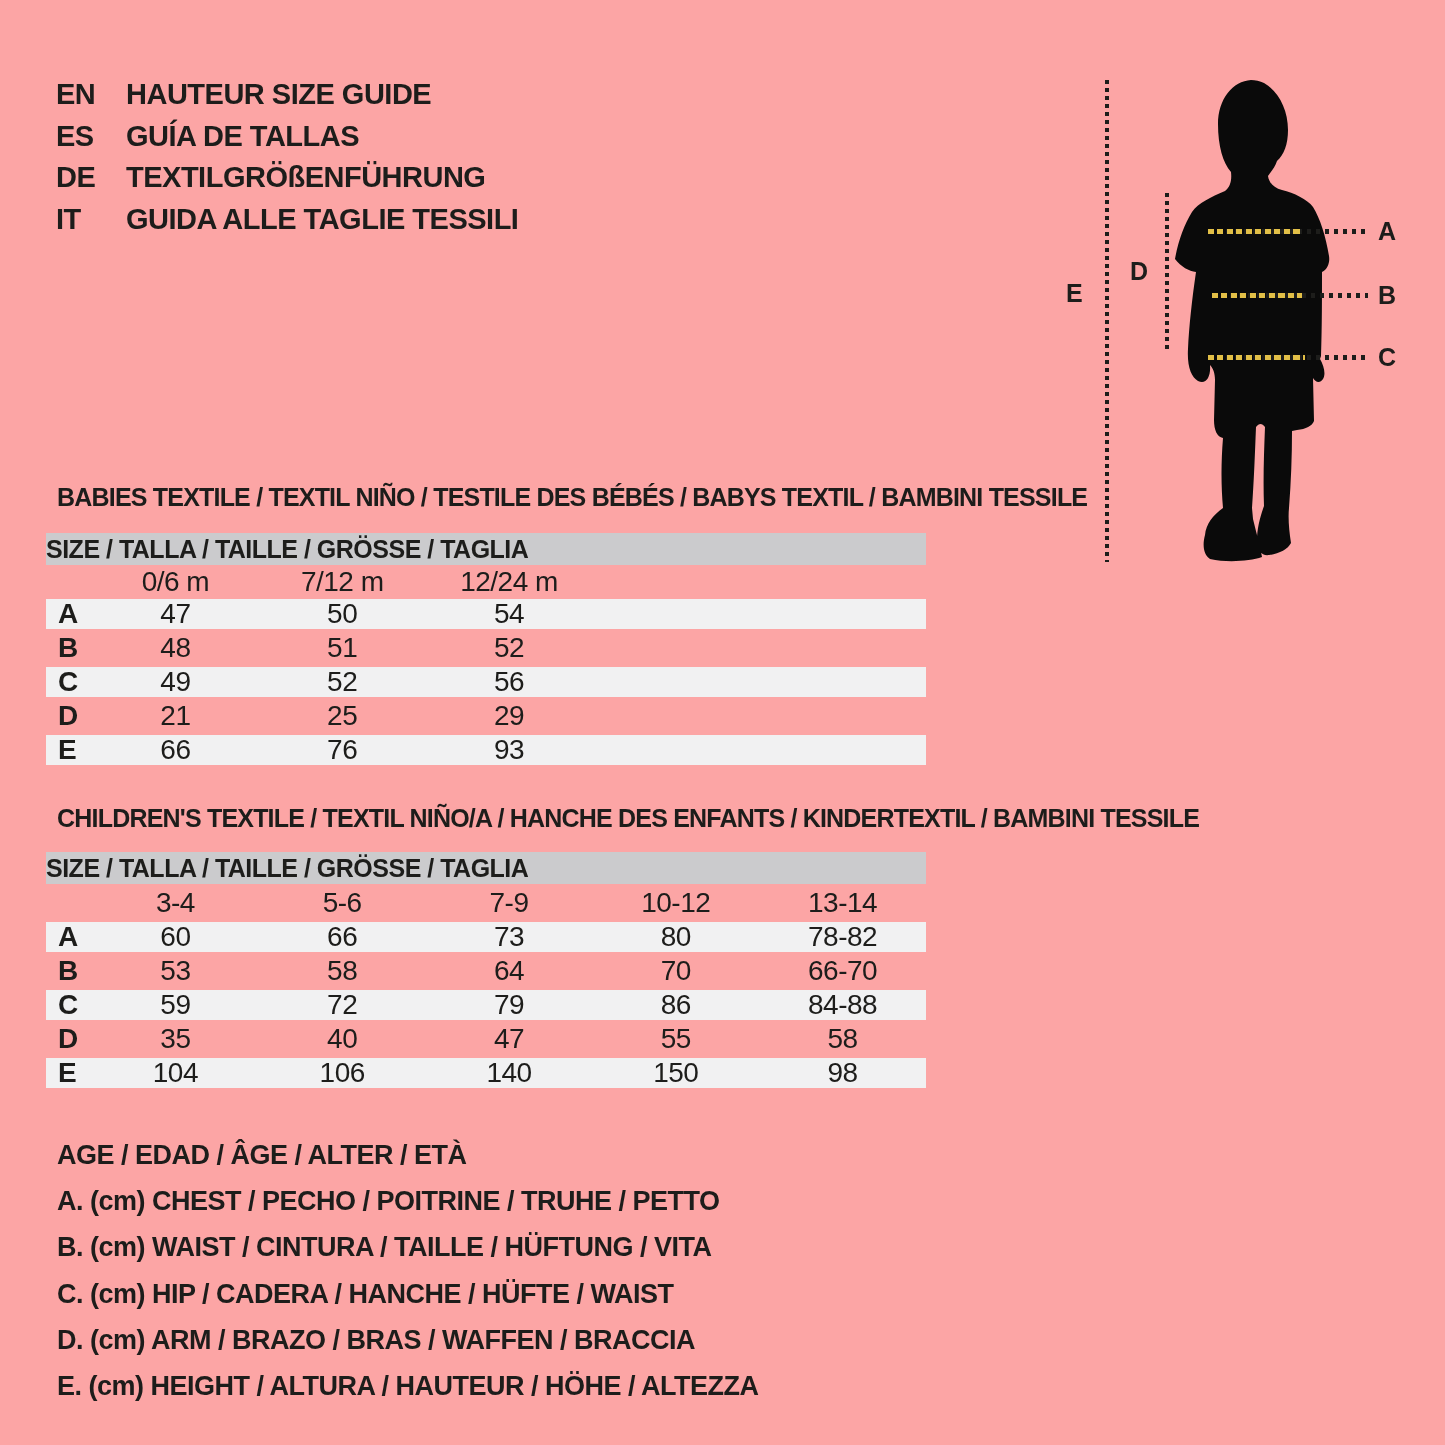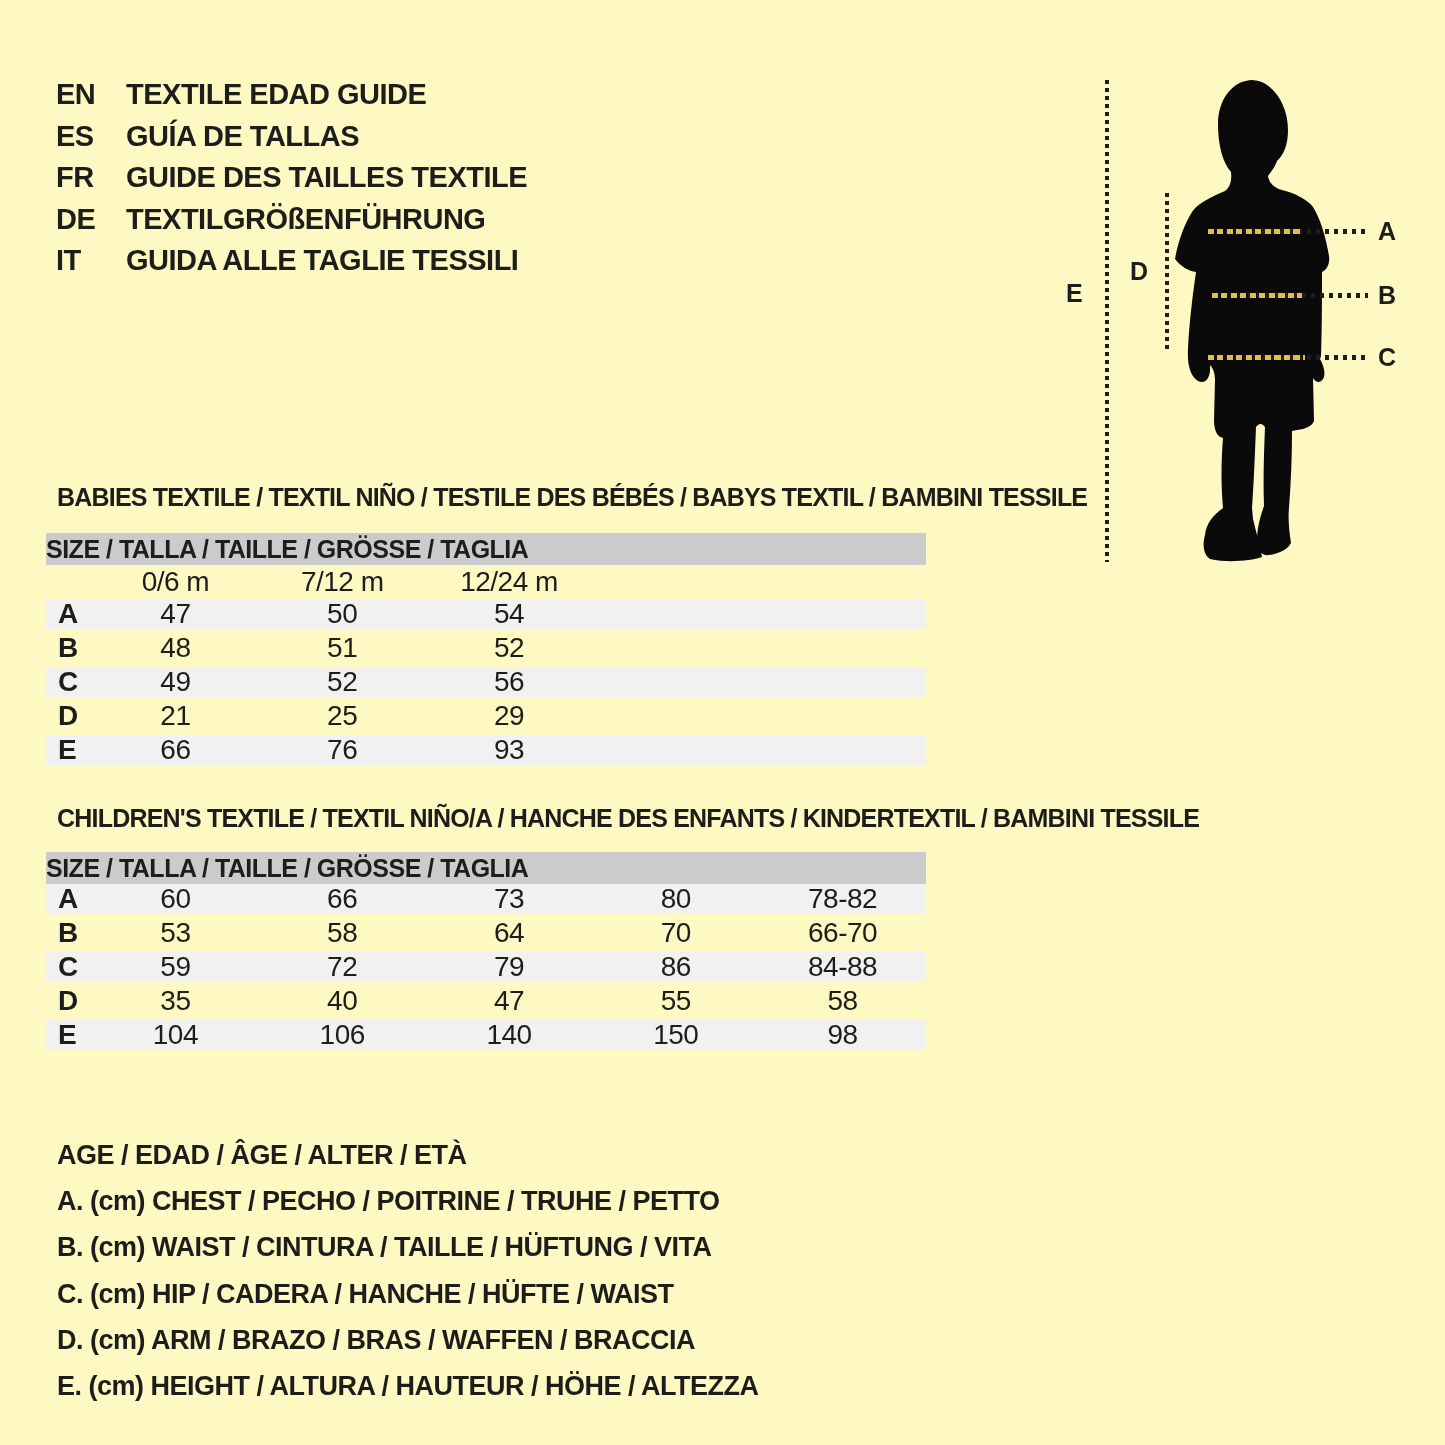"EN" .page { background: #fef9c3 -> #fca5a5 }
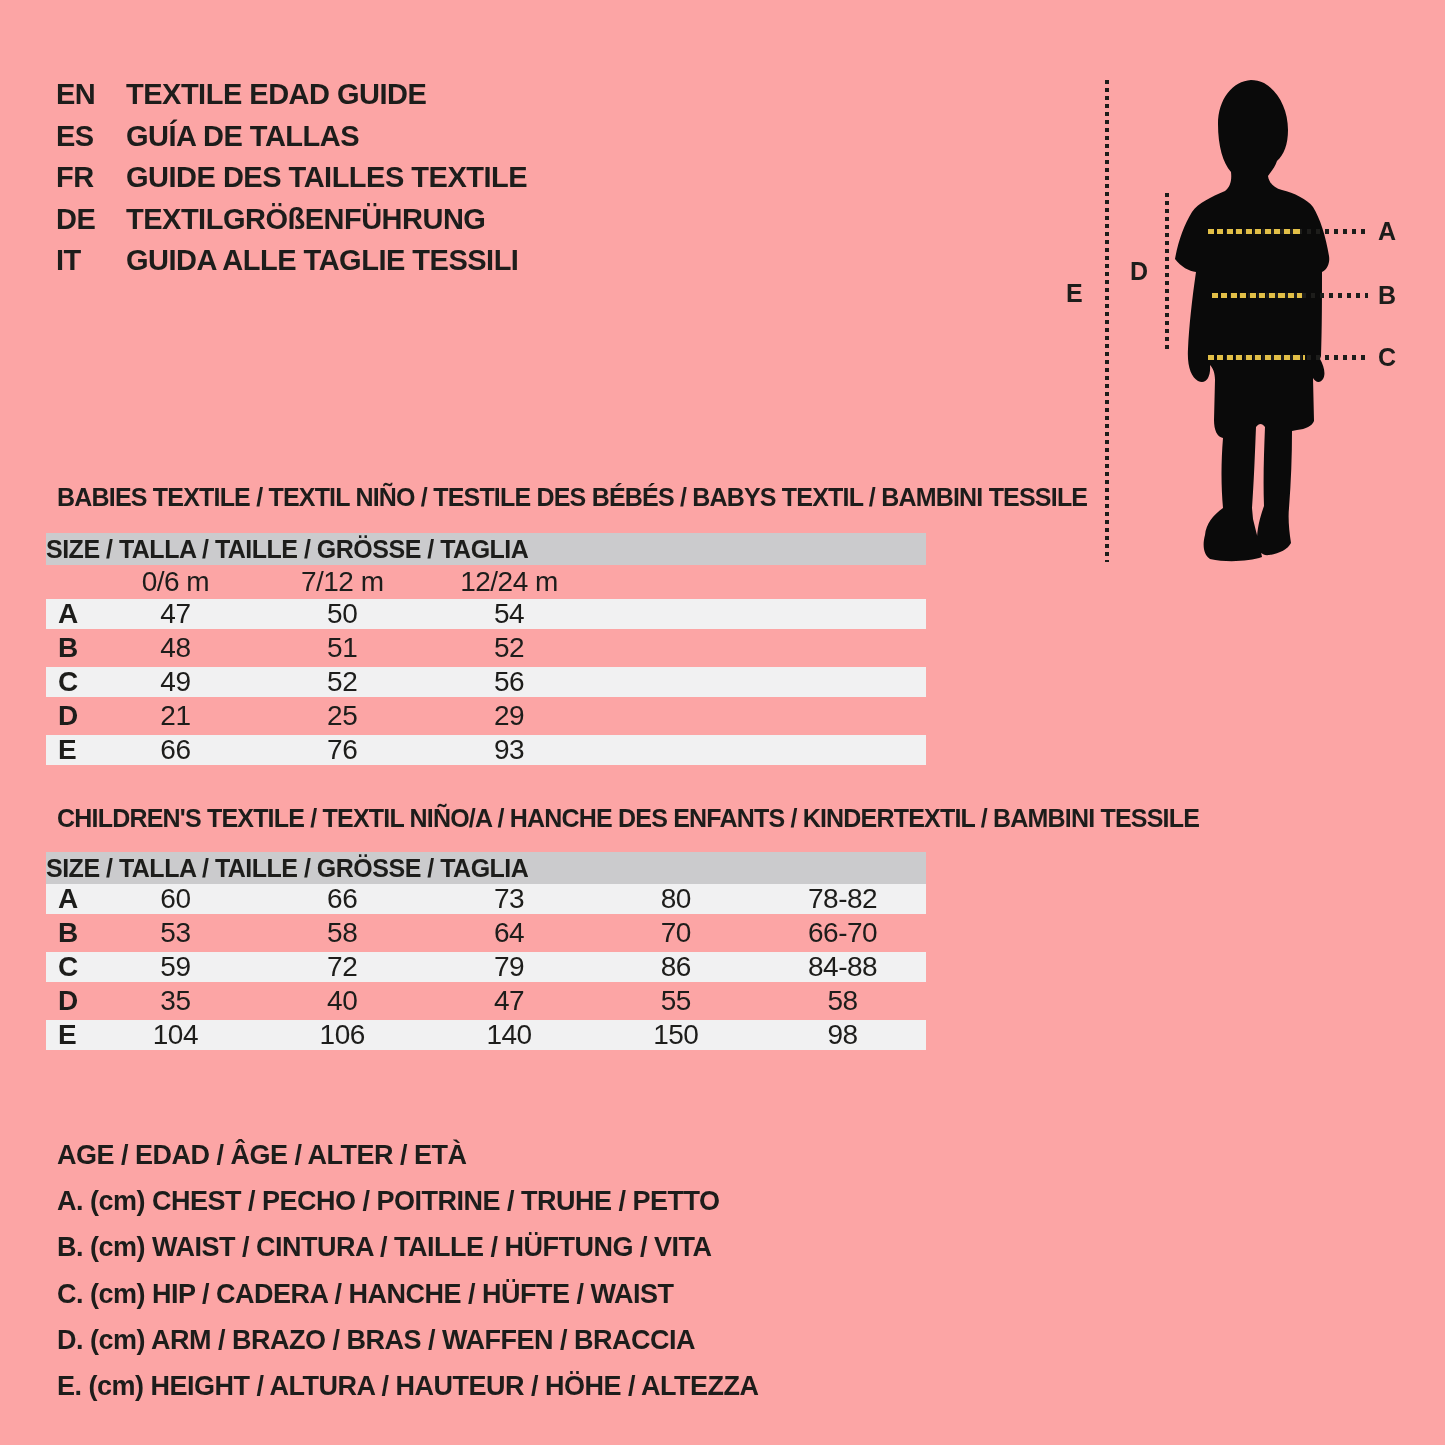"TEXTILE EDAD GUIDE" span.lang-title { text: TEXTILE EDAD -> HAUTEUR SIZE }
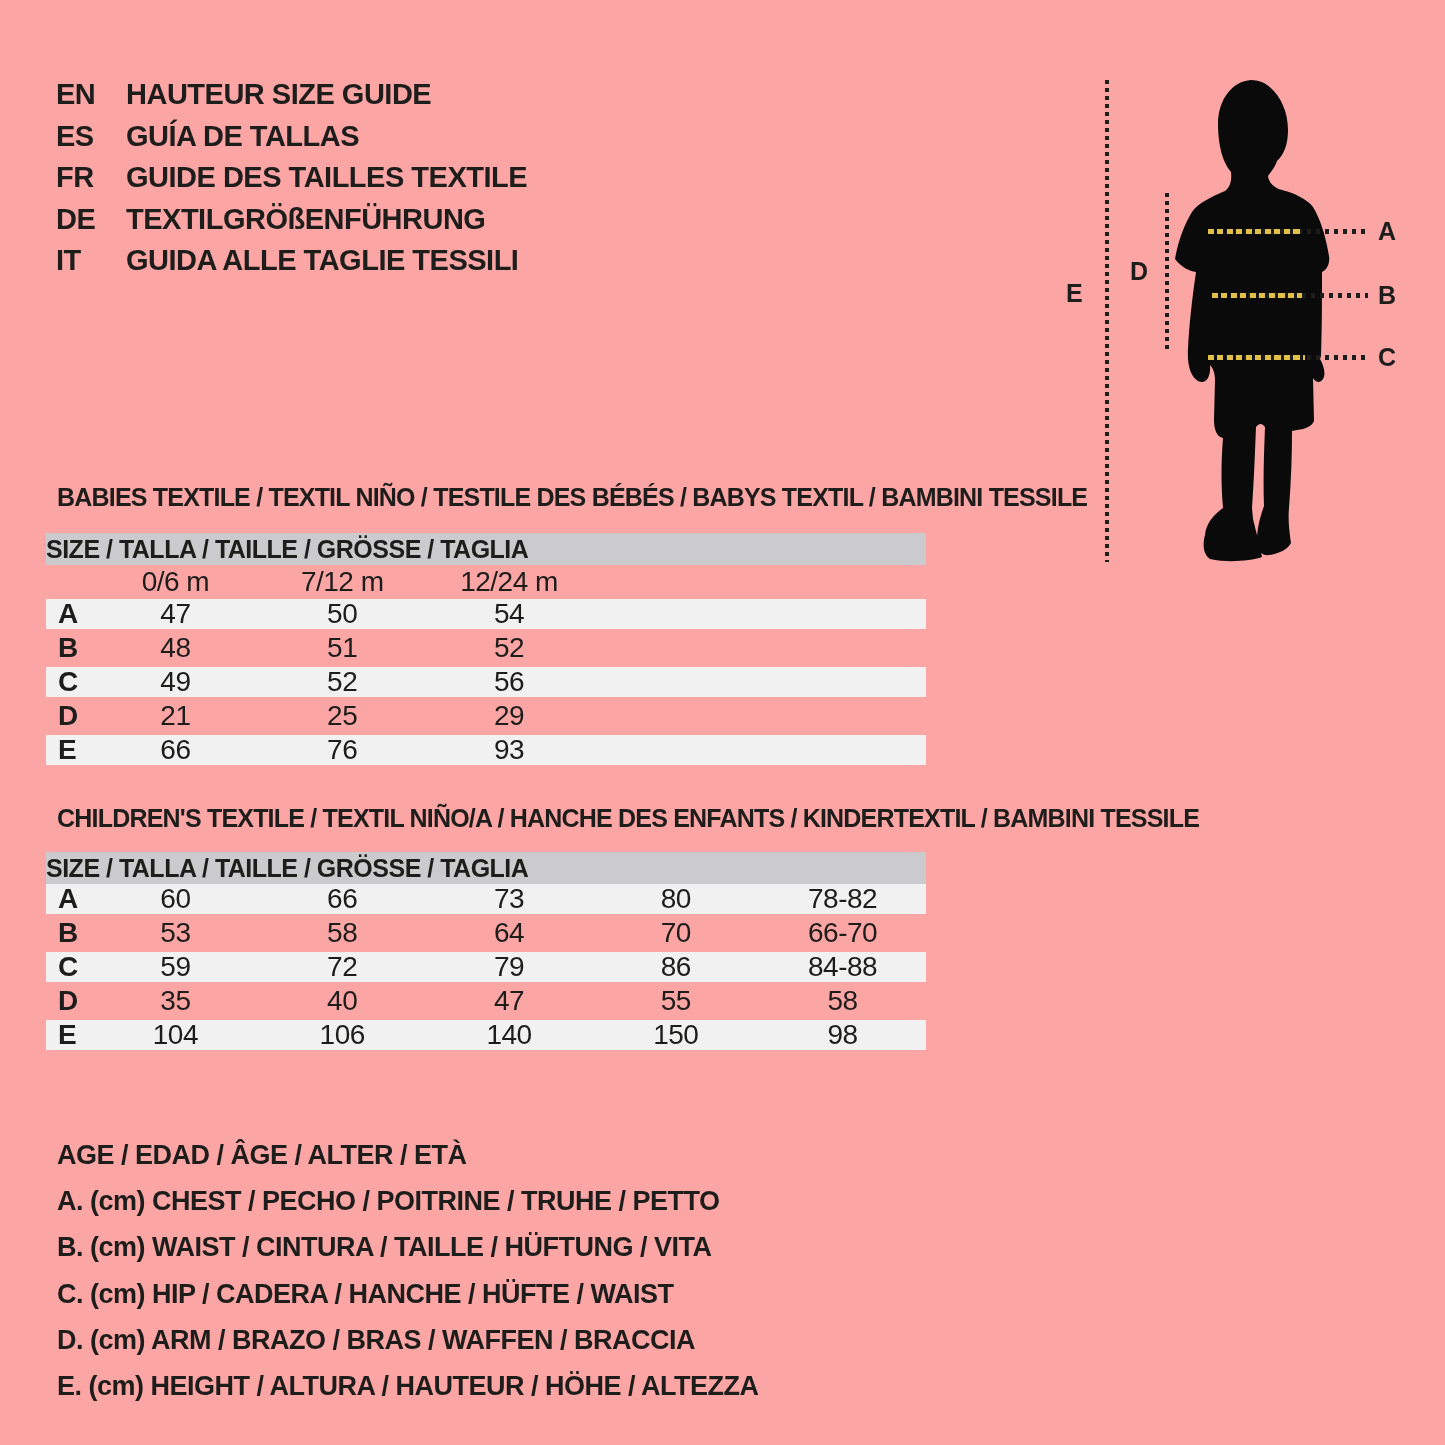"FR" div.lang-row { html: <div> <span>FR</span> <span>GUIDE DES TAILLES TEXTILE</span> </div> -> none }
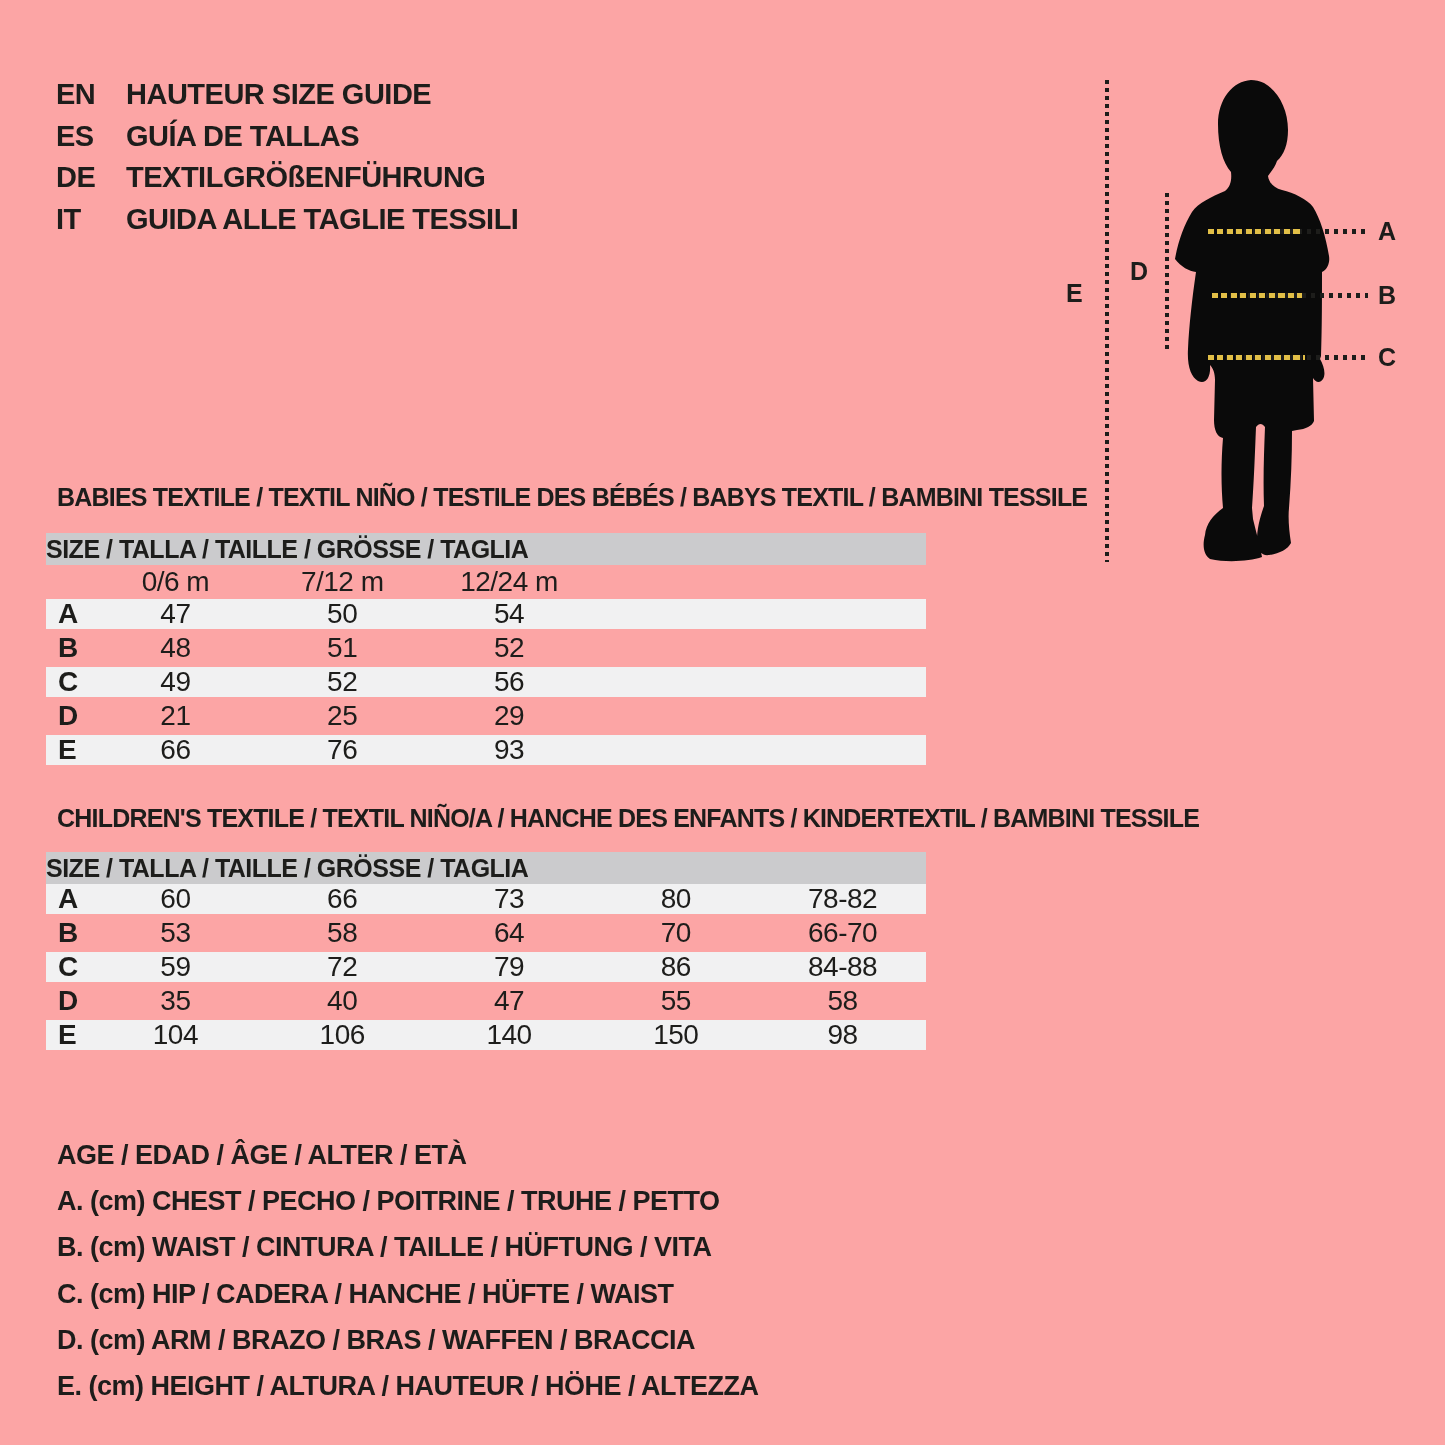"3-4" div.t-header-row { html: none -> <div> <div></div> <div>3-4</div> <div>5-6</div> <div>7-9</div> <div>10-12</div> <div>13-14</div> </div> }
